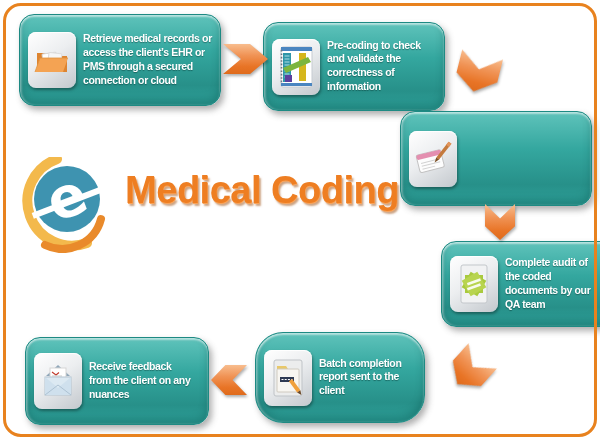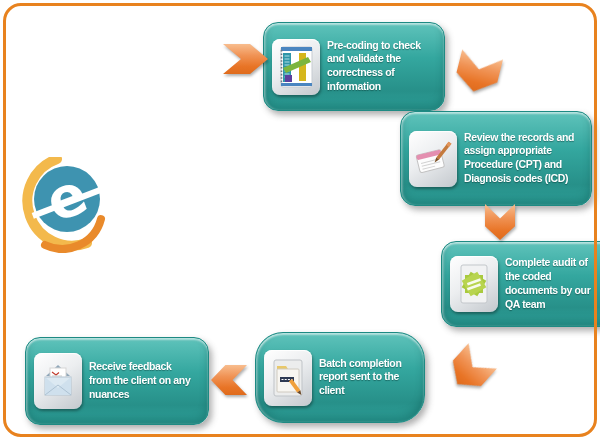"Retrieve medical records or" div.step { html: none -> <div> <div> <svg> <path></path> <rect></rect> <rect></rect> <path></path> <path></path> </svg> </div> <div>Retrieve medical records or access the client’s EHR or PMS through a secured connection or cloud</div> </div> }
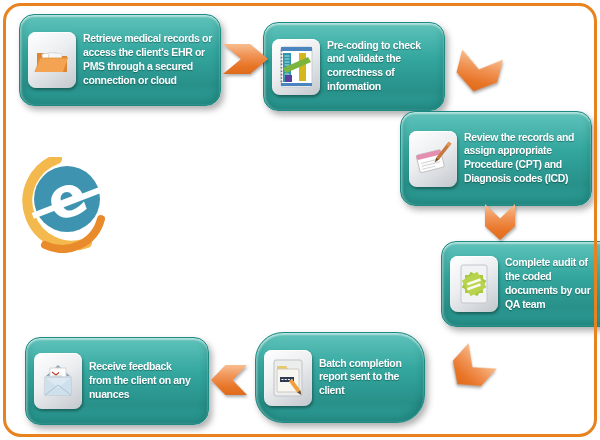"Review the records and" div.step-text { html: <div>Review the records and assign appropriate Procedure (CPT) and Diagnosis codes (ICD)</div> -> none }
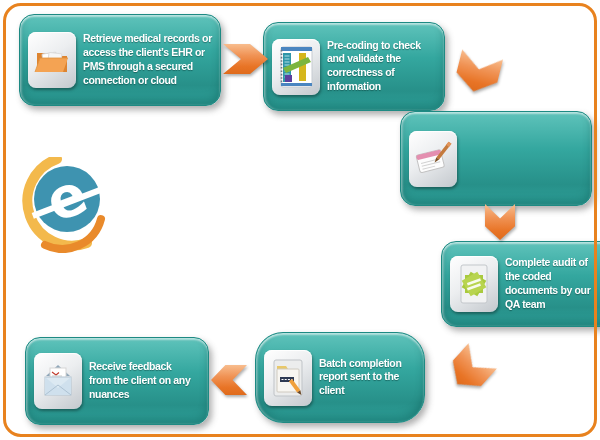"Medical Coding" div { html: none -> <div>Medical Coding</div> }
